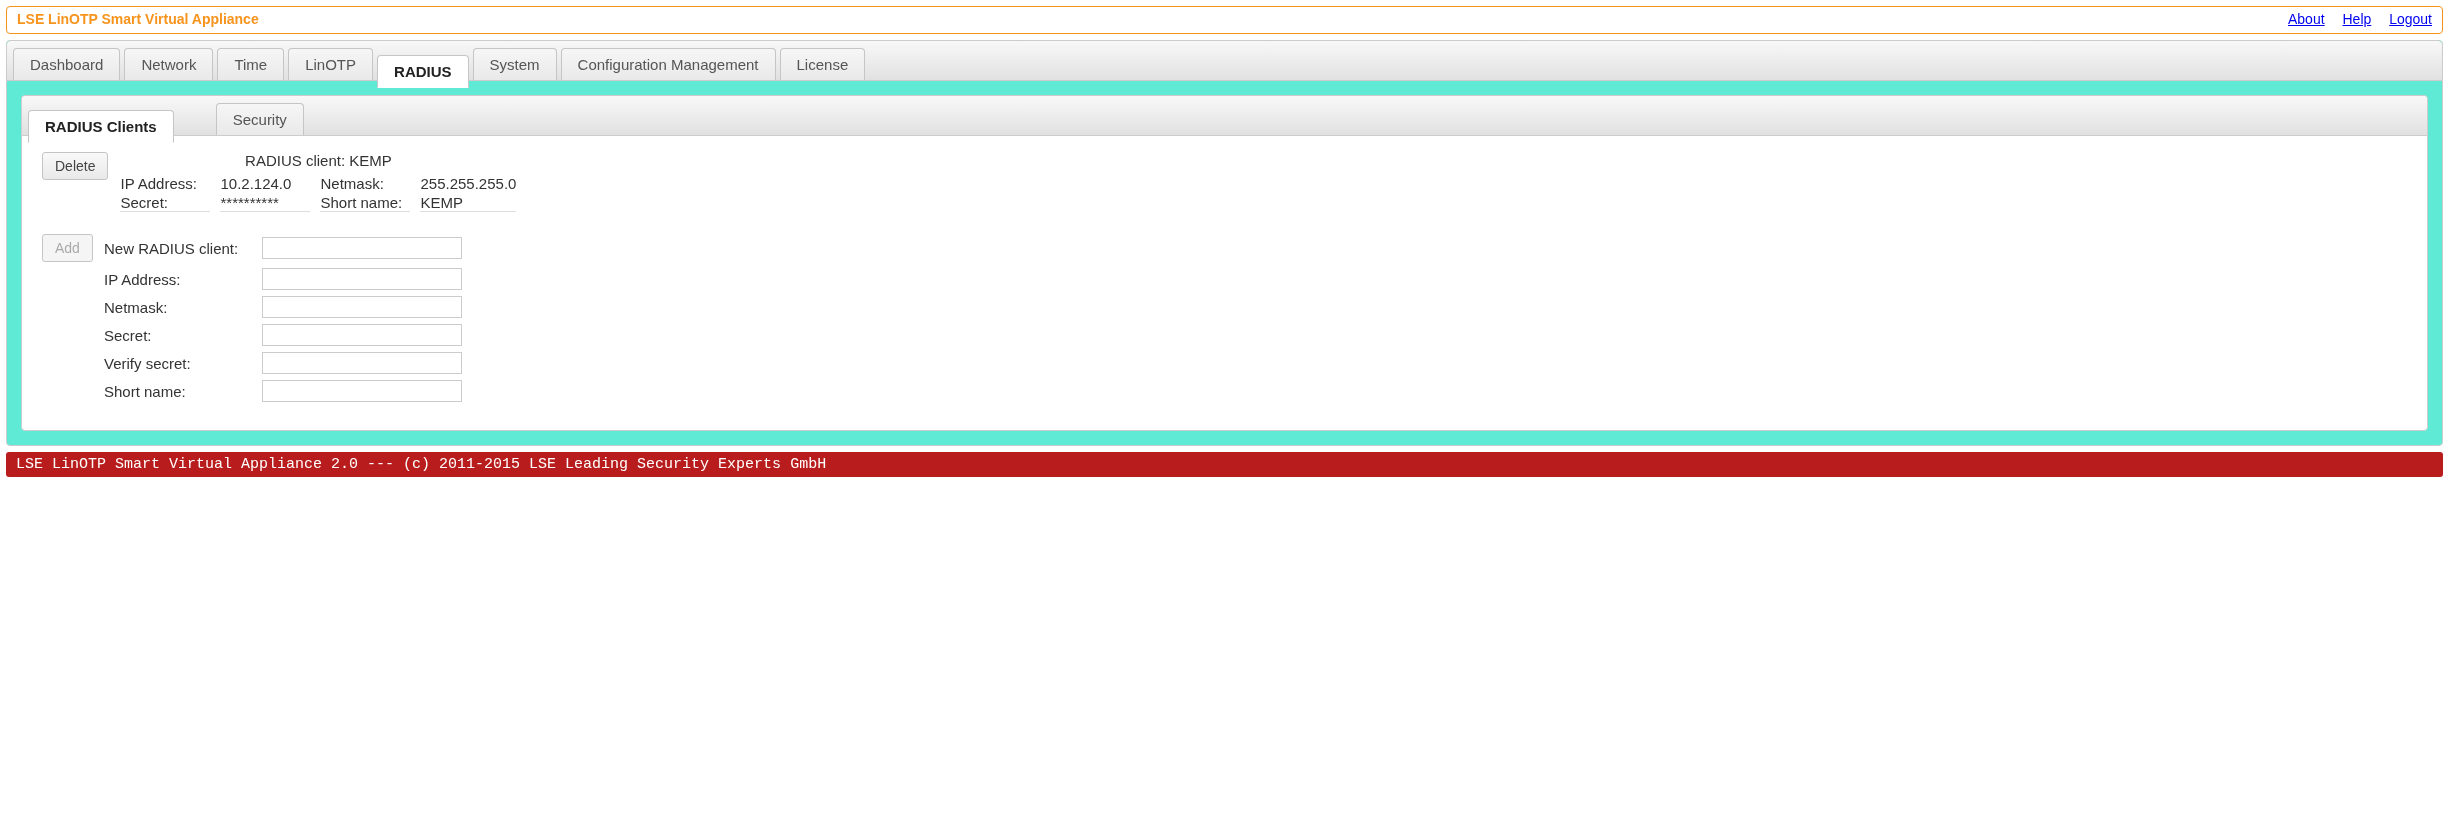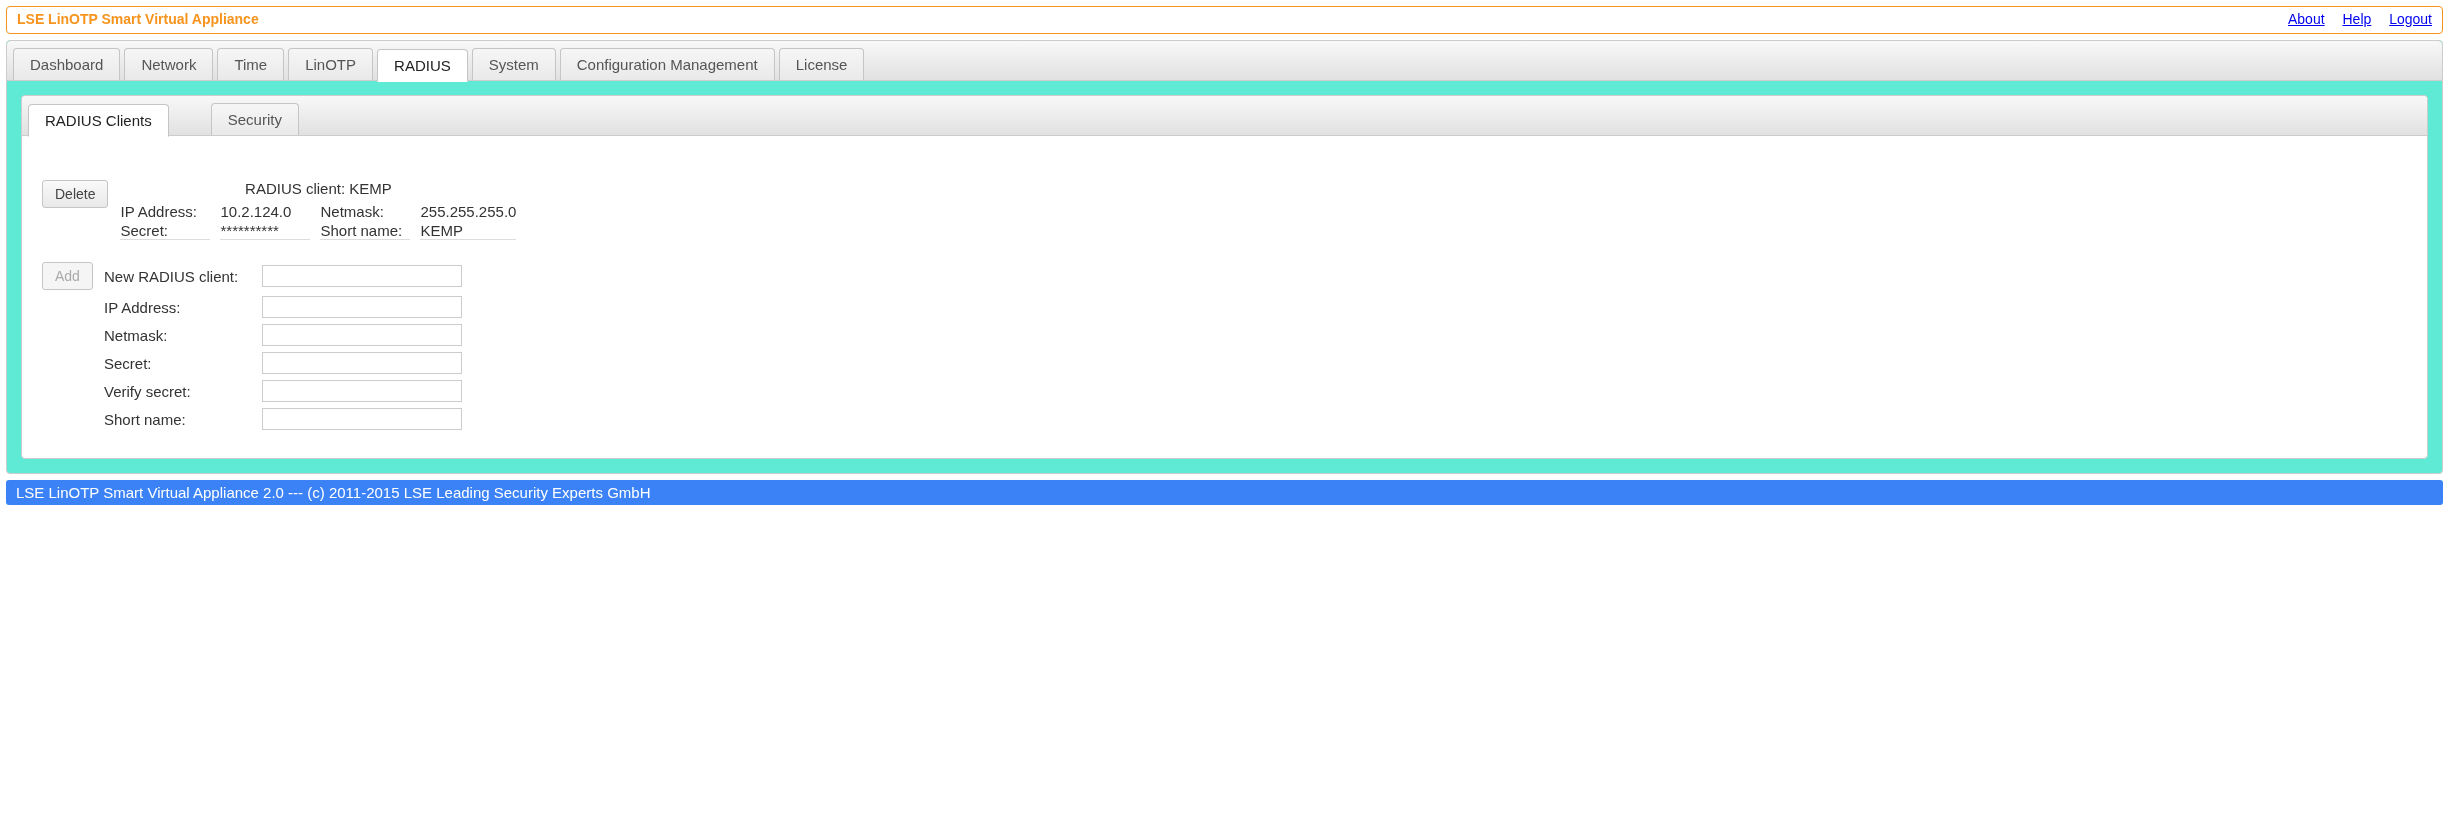"RADIUS" .tab.active { font-weight: normal -> bold; top: 2px -> 8px }
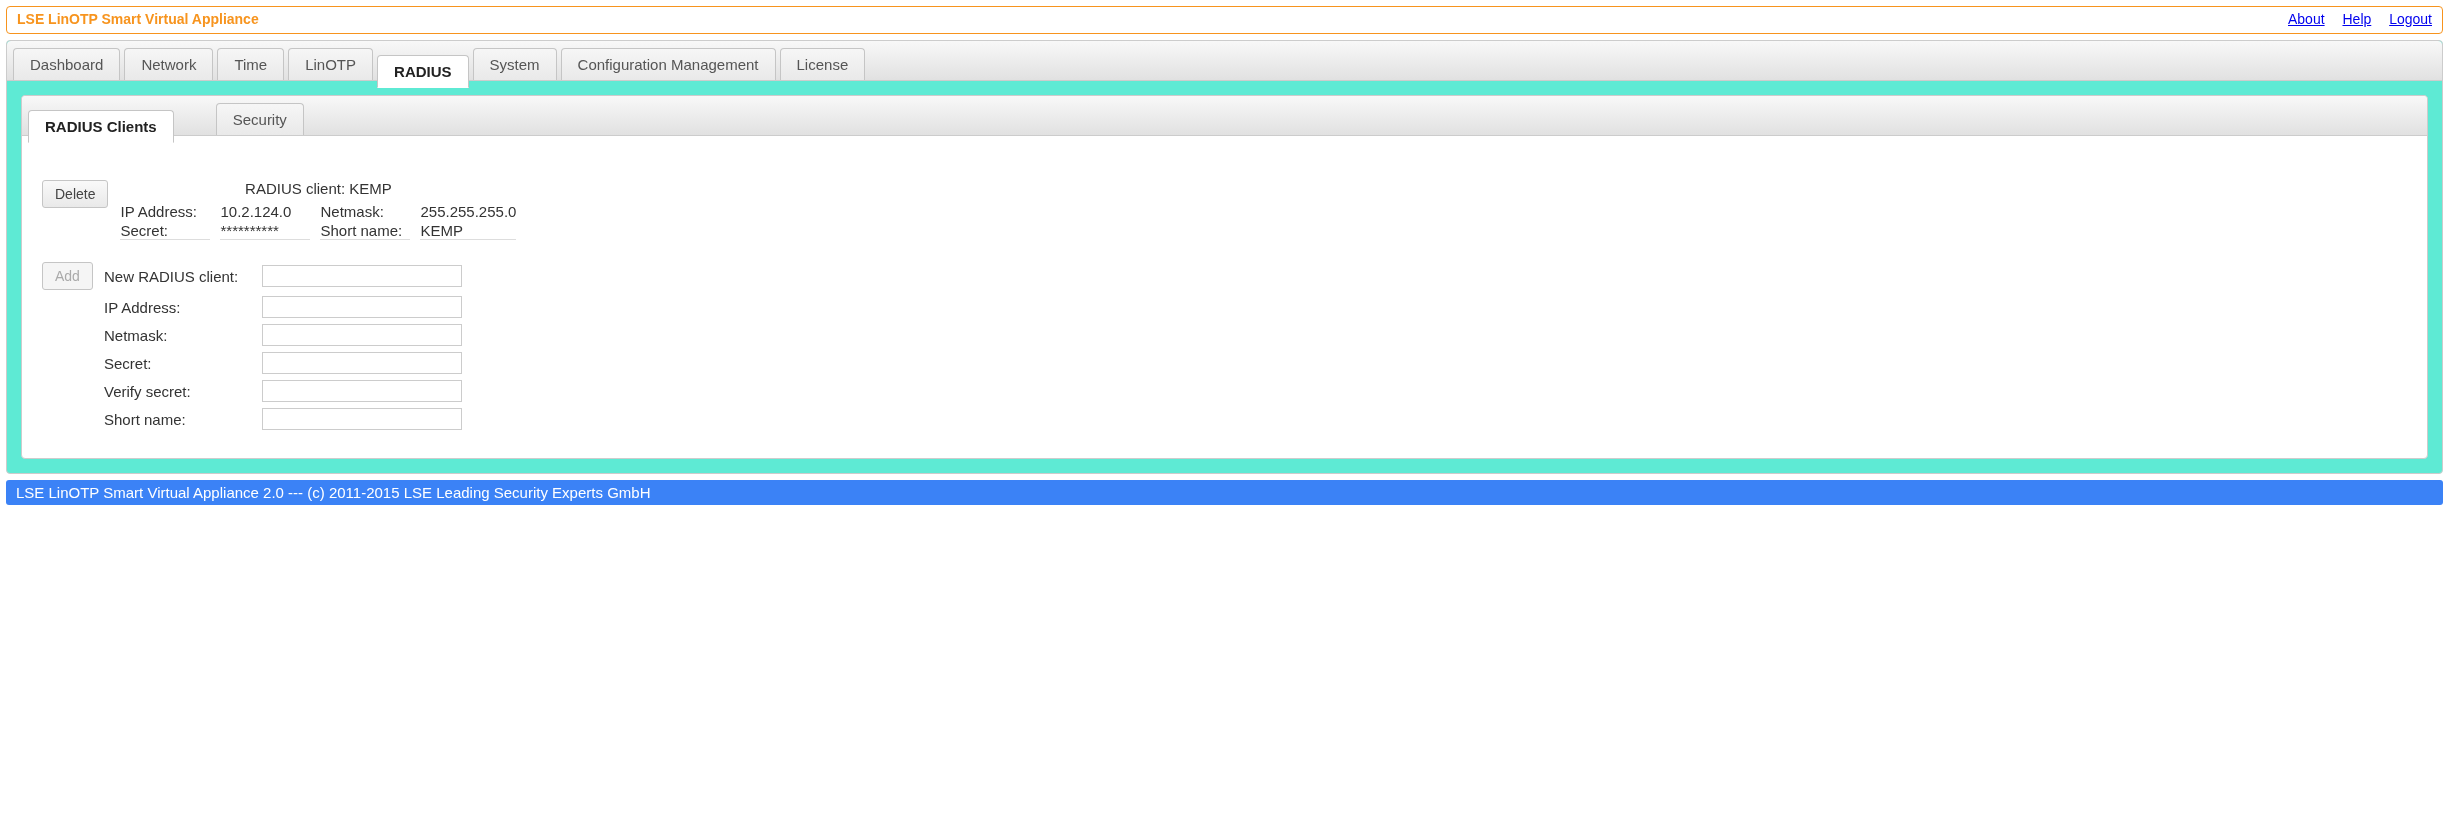"Delete" .inner-content { margin-top: 28px -> none }
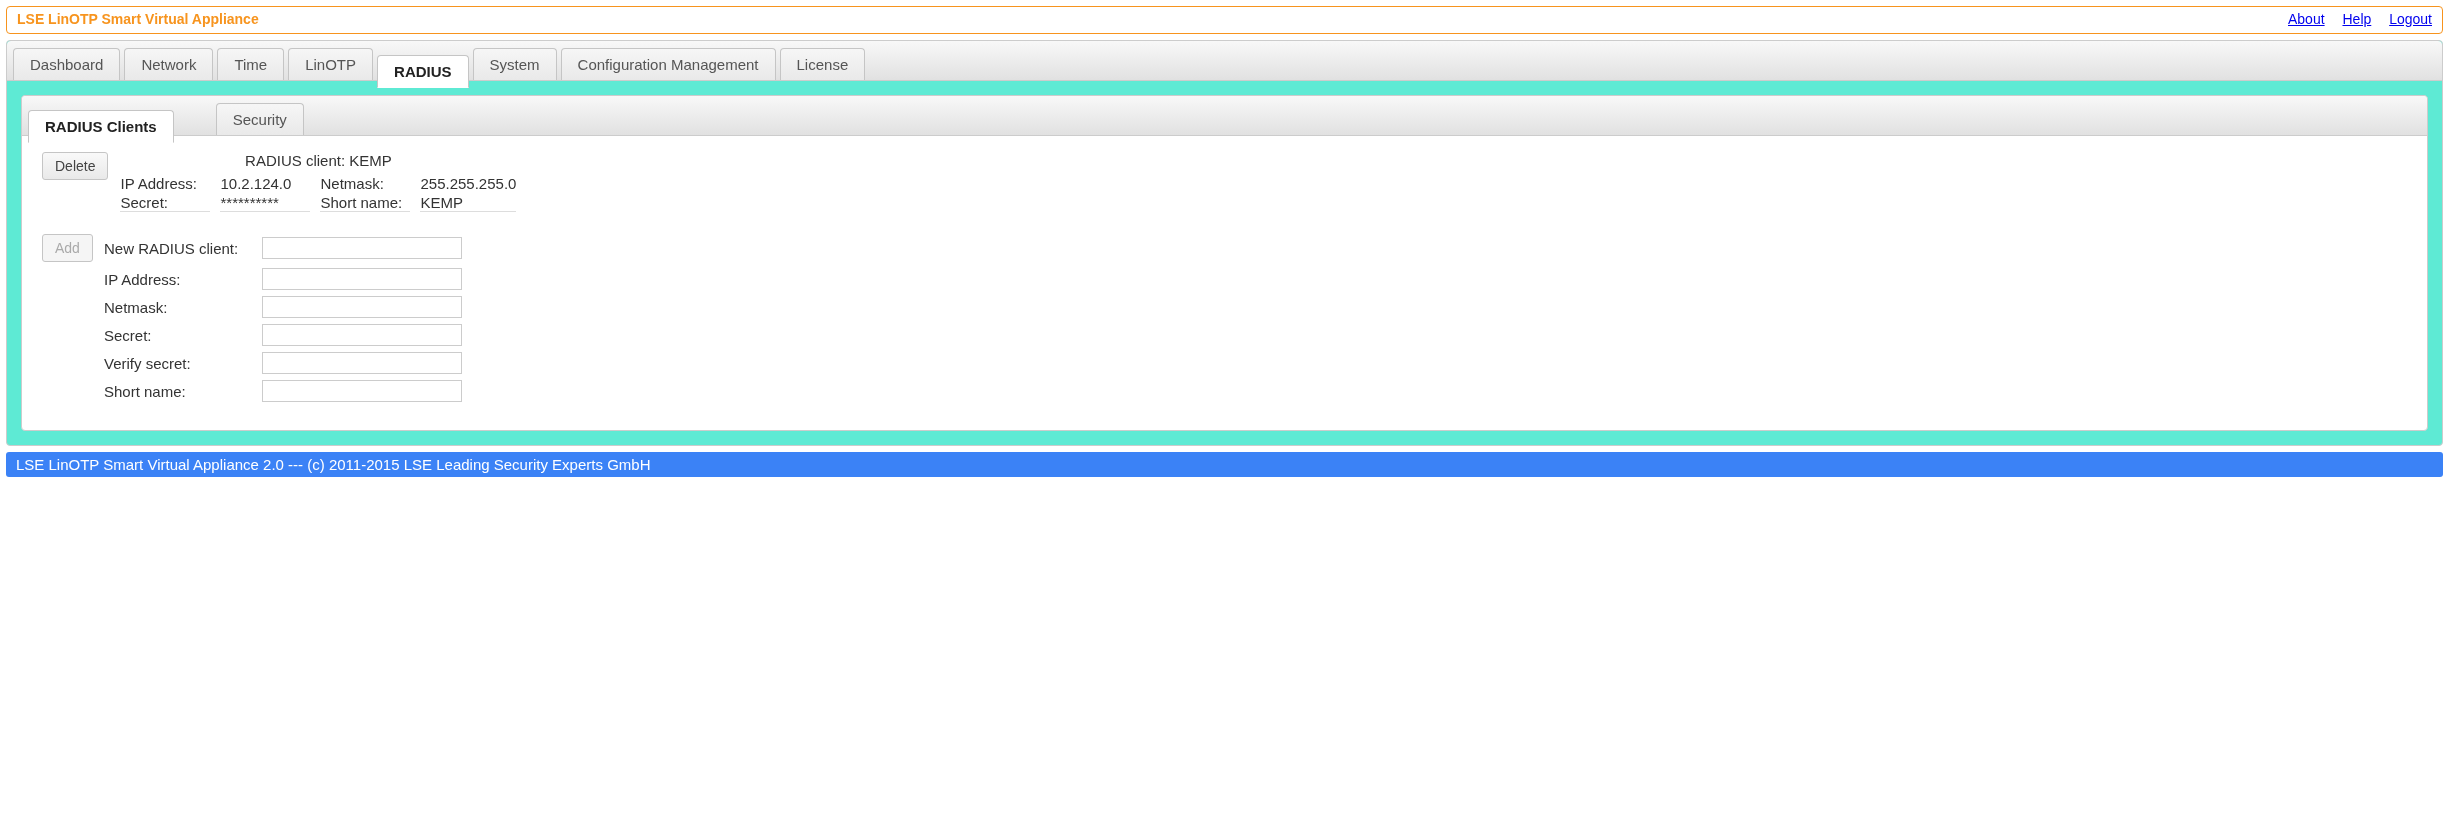"LSE LinOTP Smart Virtual Appliance 2.0" .footer { background: #3b82f6 -> #b91c1c; font-family: none -> Liberation Mono, monospace }
